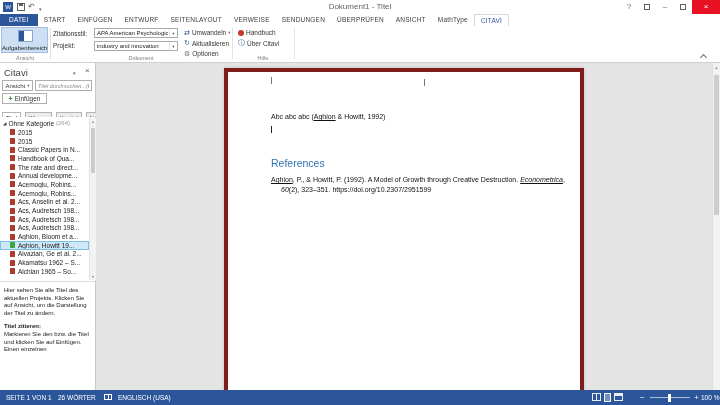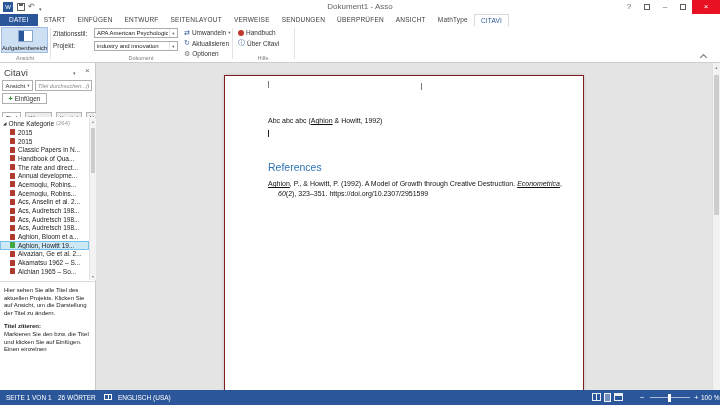"Dokument1 - Asso" div.abs { text: Asso -> Titel }
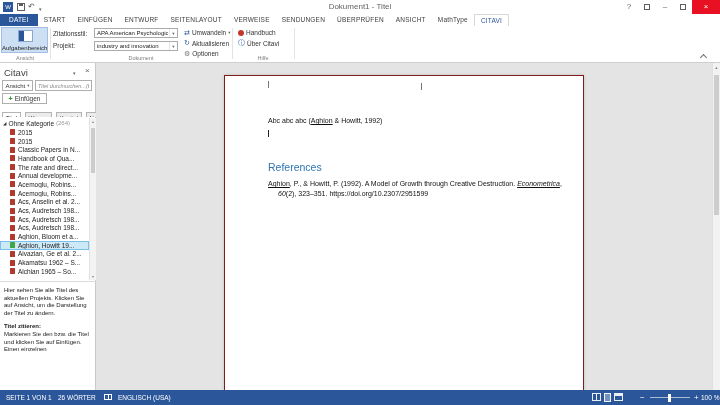"References" #page { border: 1px solid #7f1d1d -> 4px solid #7f1d1d; top: 12px -> 5px }
